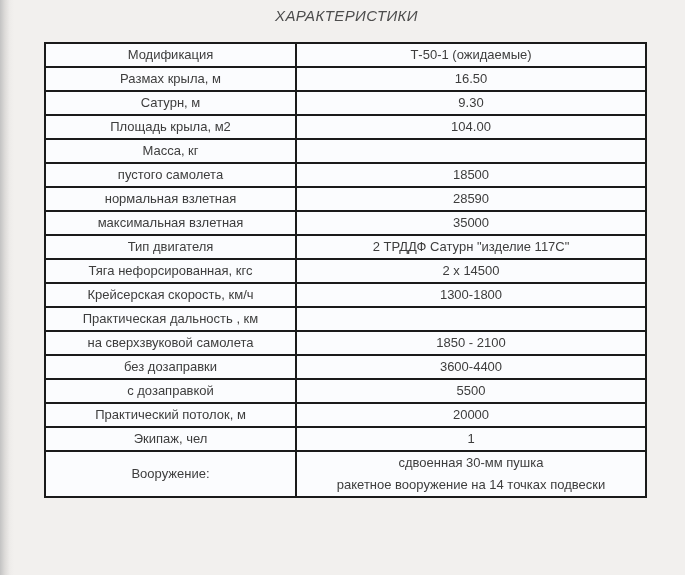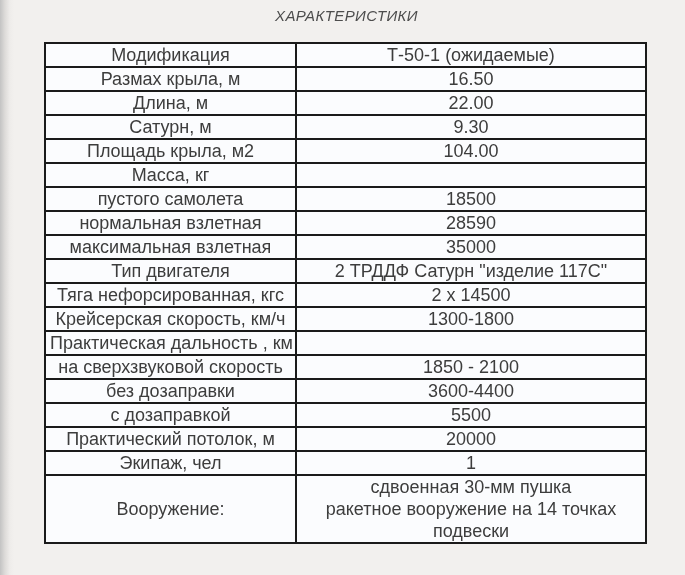"Модификация" table.spec-table td { font-size: 18px -> 13px }
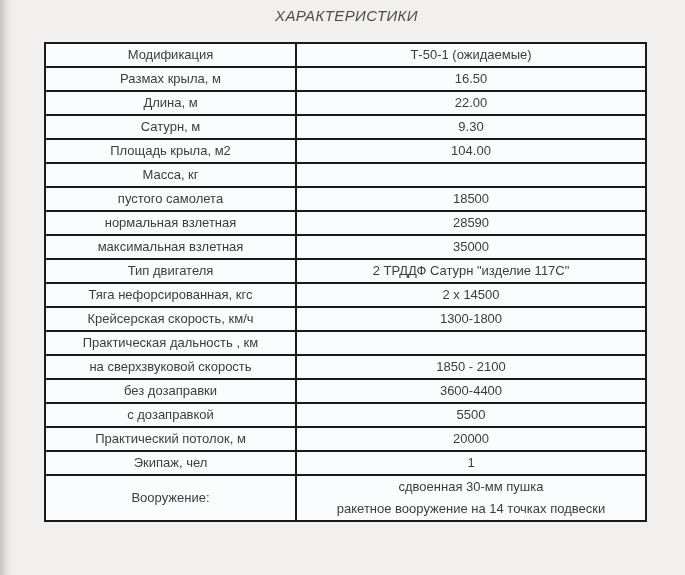"Длина, м" tr { html: <tr> <td>Длина, м</td> <td>22.00</td> </tr> -> none }
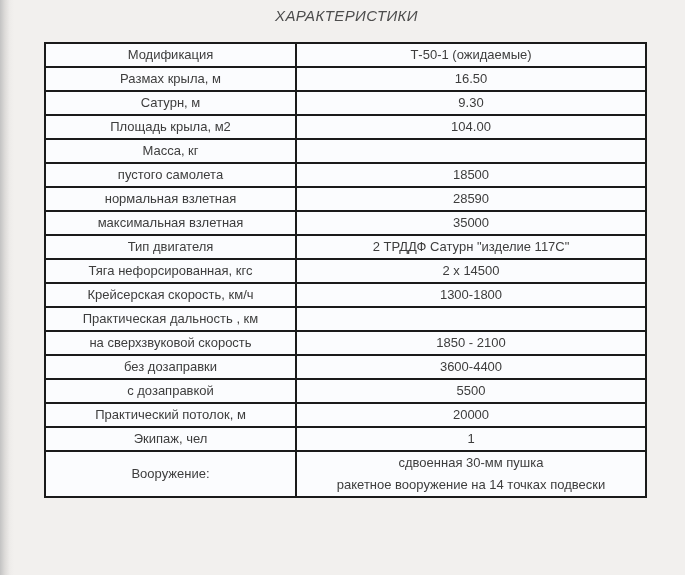"на сверхзвуковой скорость" td.label-cell { text: скорость -> самолета }
